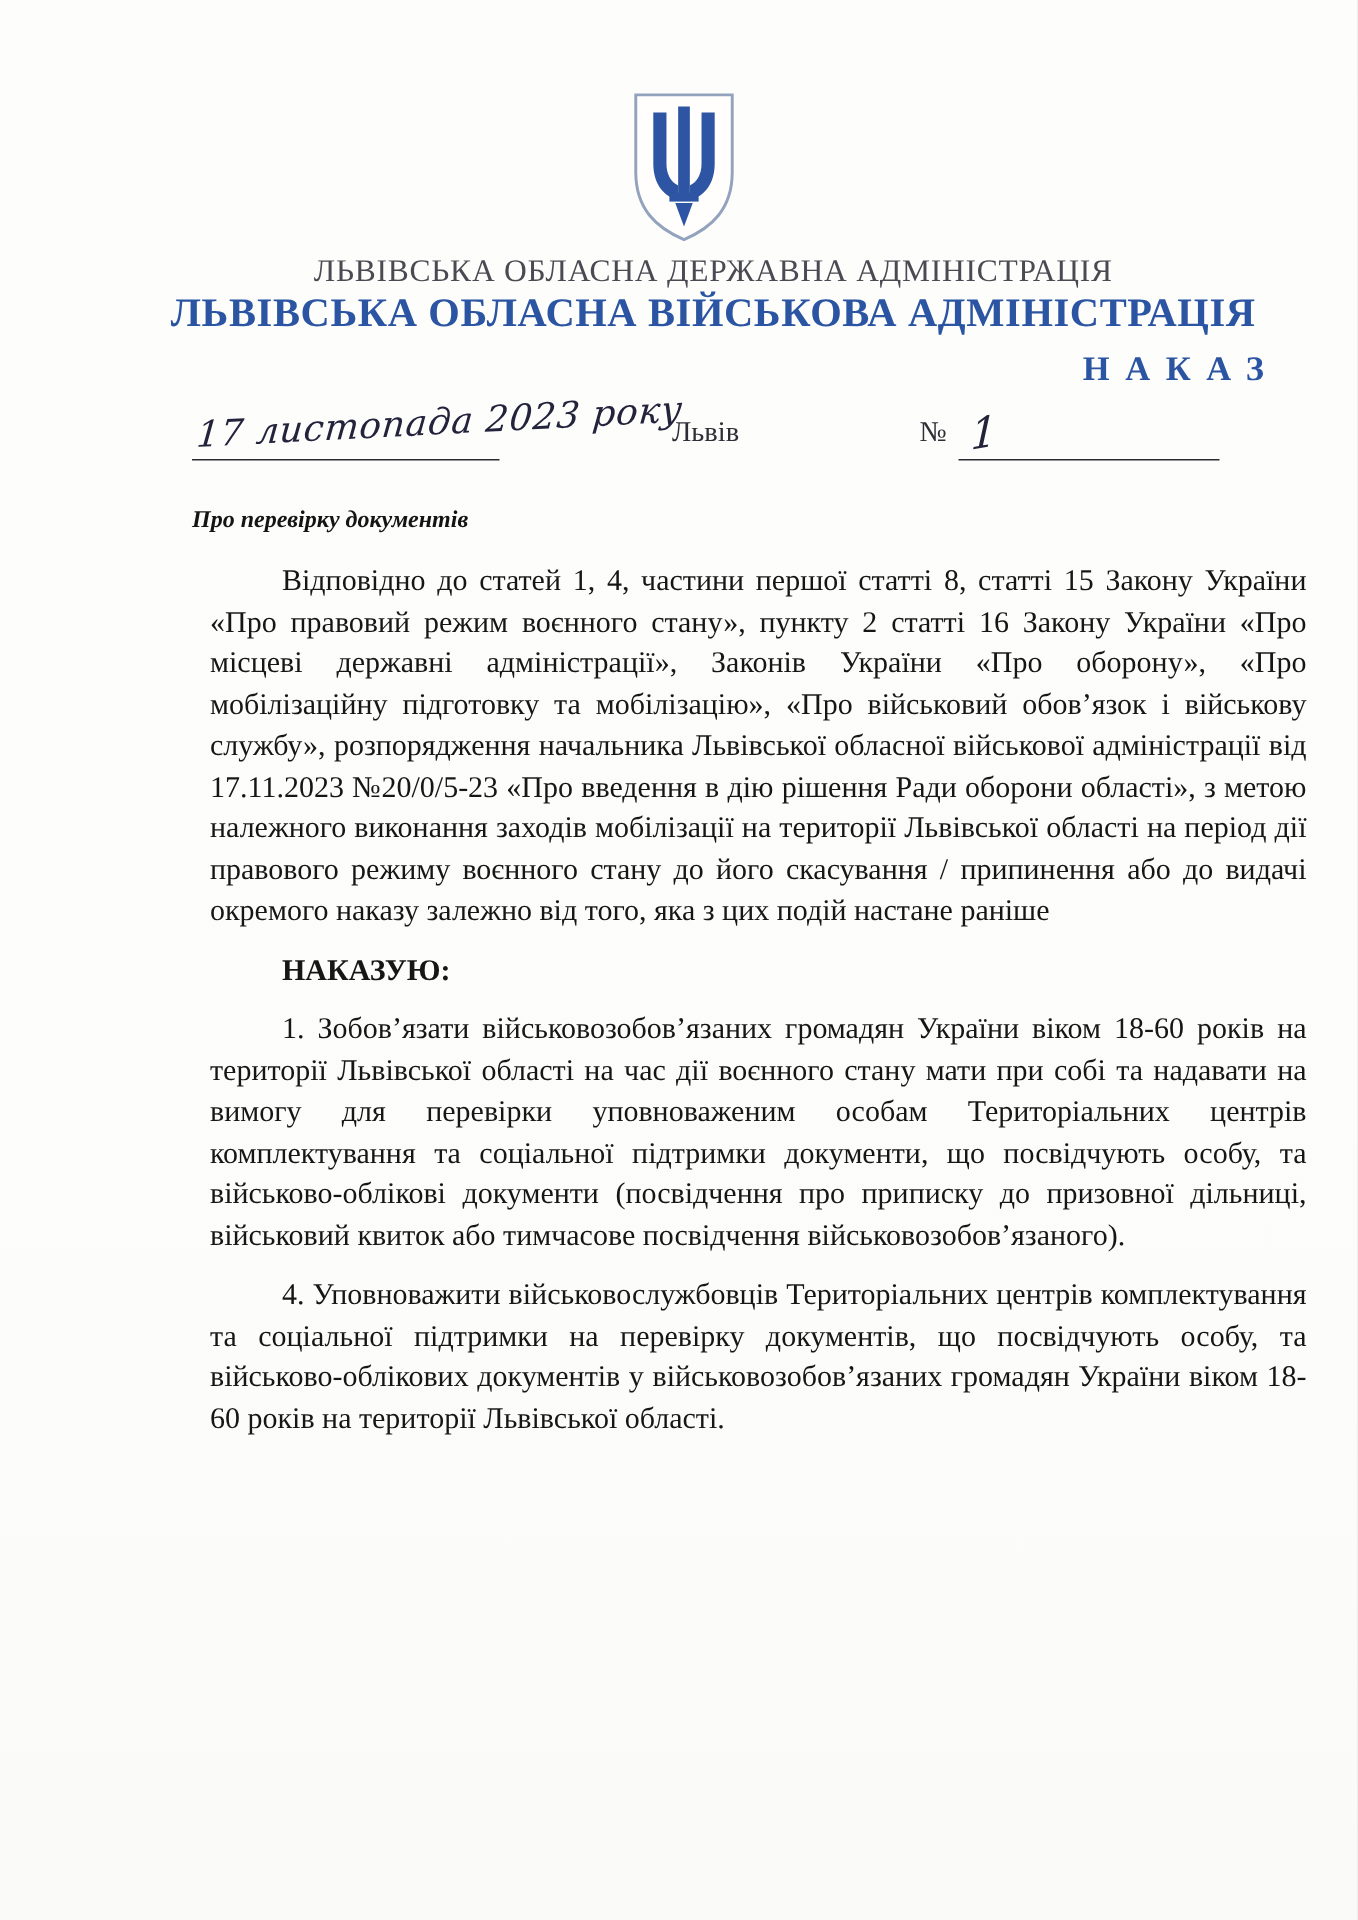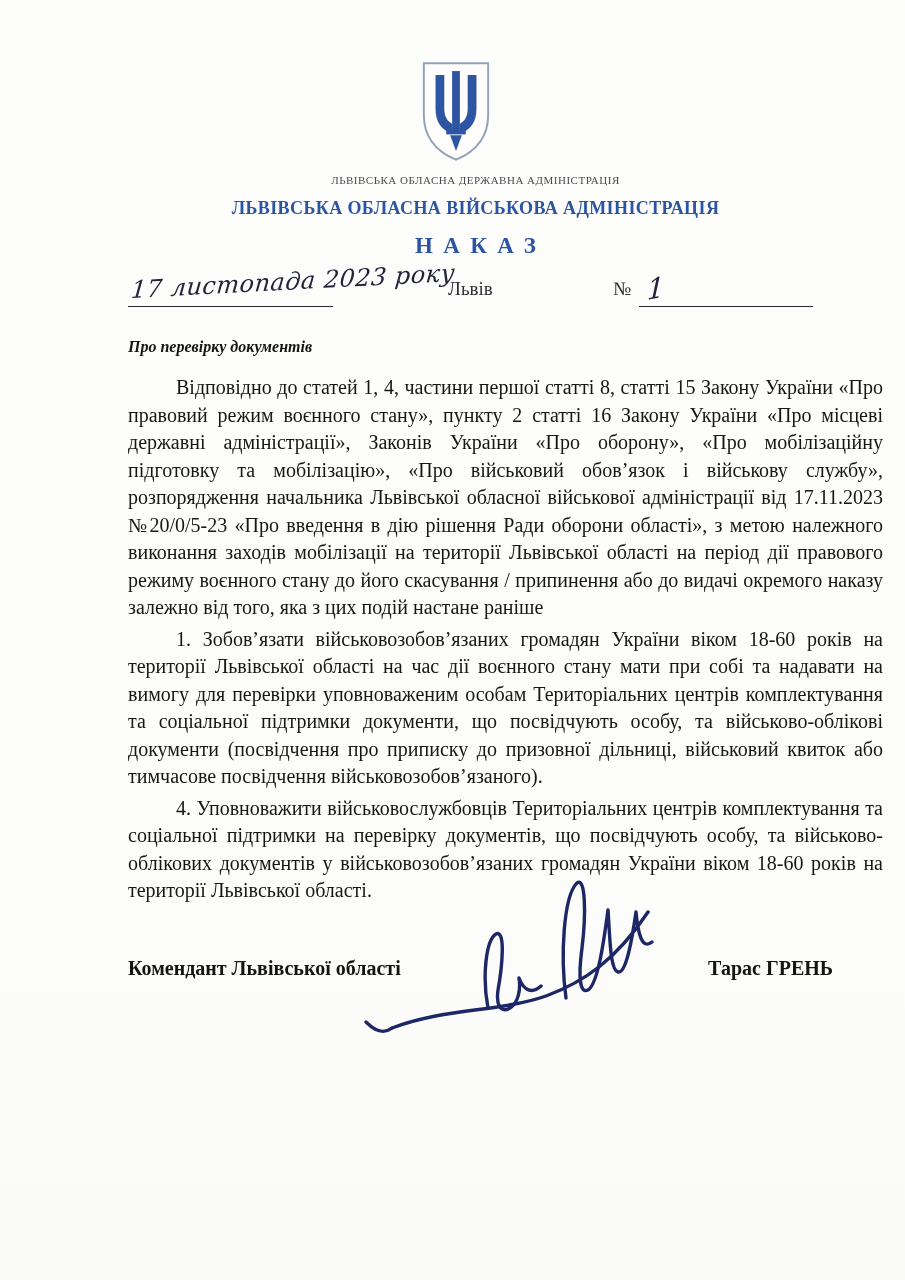"ЛЬВІВСЬКА ОБЛАСНА ДЕРЖАВНА АДМІНІСТРАЦІЯ" .agency-parent { font-size: 11px -> 21px }
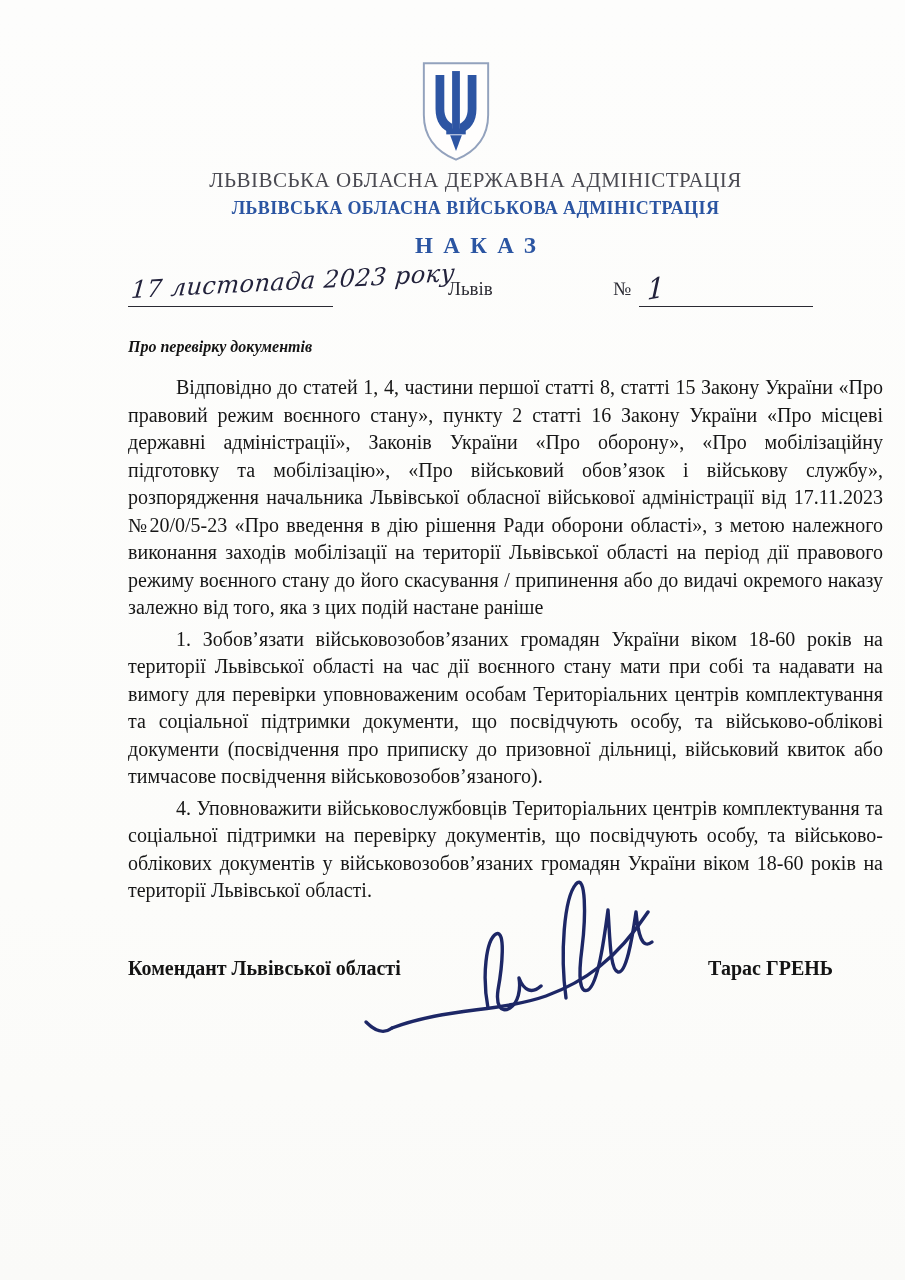"ЛЬВІВСЬКА ОБЛАСНА ВІЙСЬКОВА" .agency { font-size: 18px -> 27px }
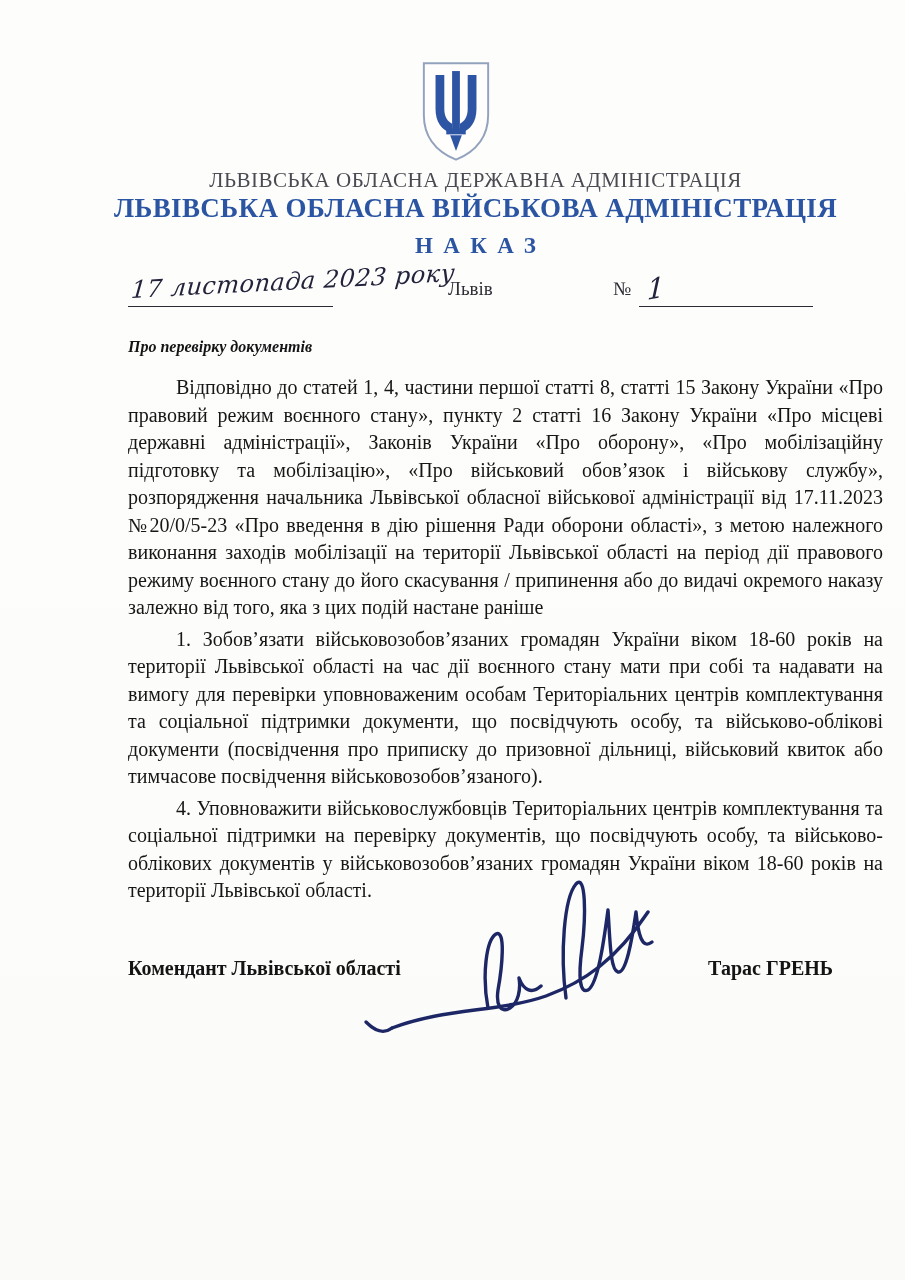"НАКАЗ" .doc-type { text-align: none -> right }
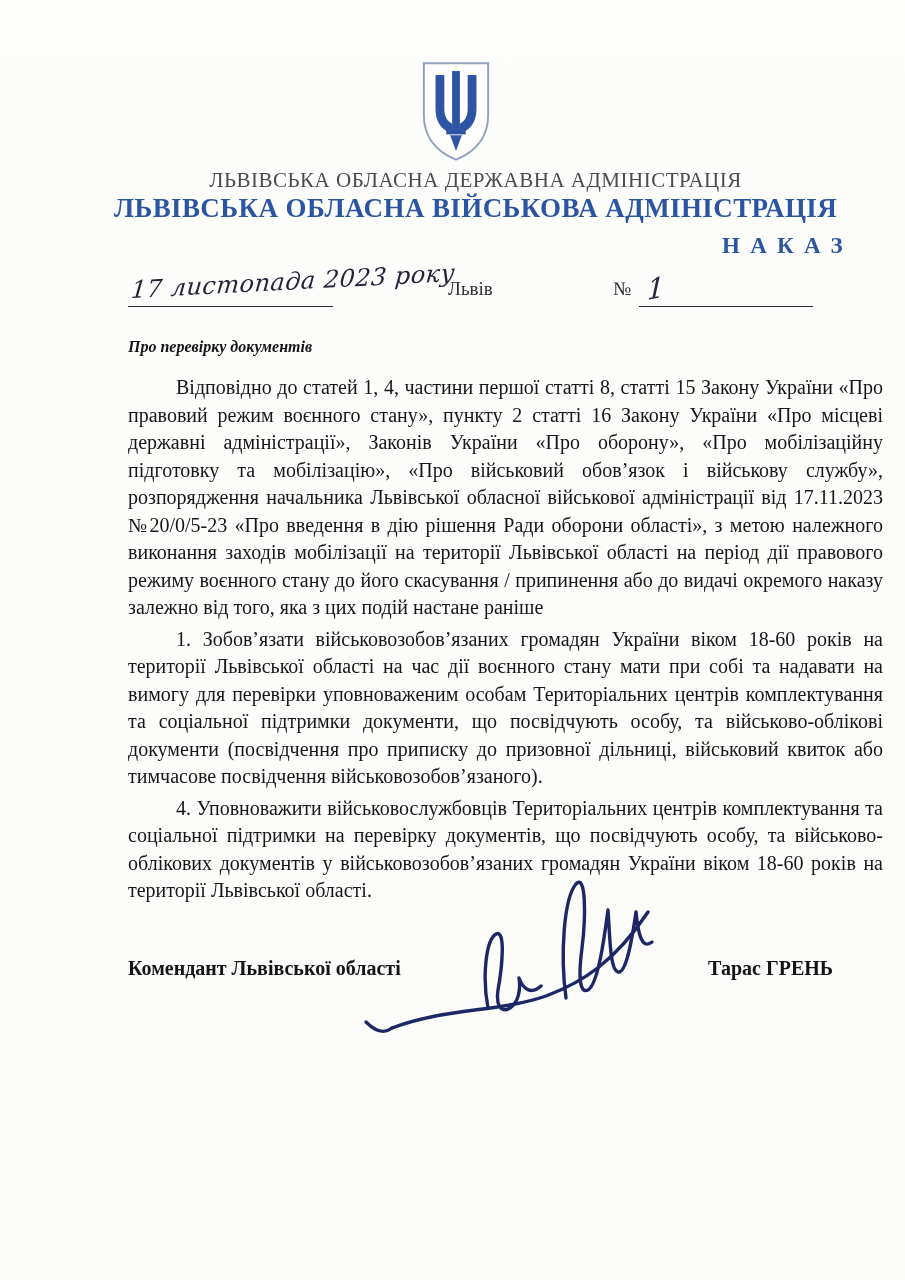"Відповідно до статей 1, 4," .para { margin: 0 -> 12px }
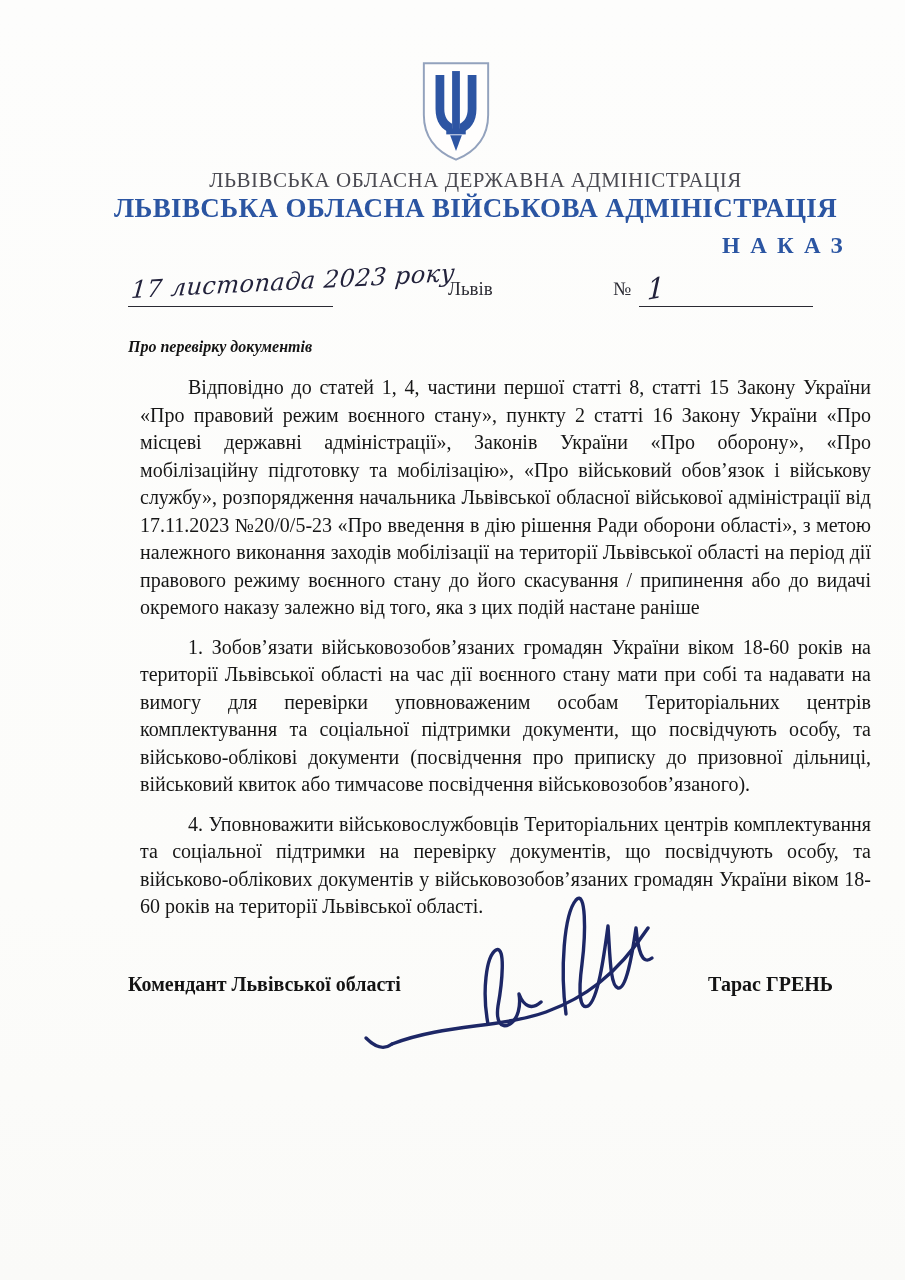"НАКАЗУЮ:" p.para { html: none -> <p>НАКАЗУЮ:</p> }
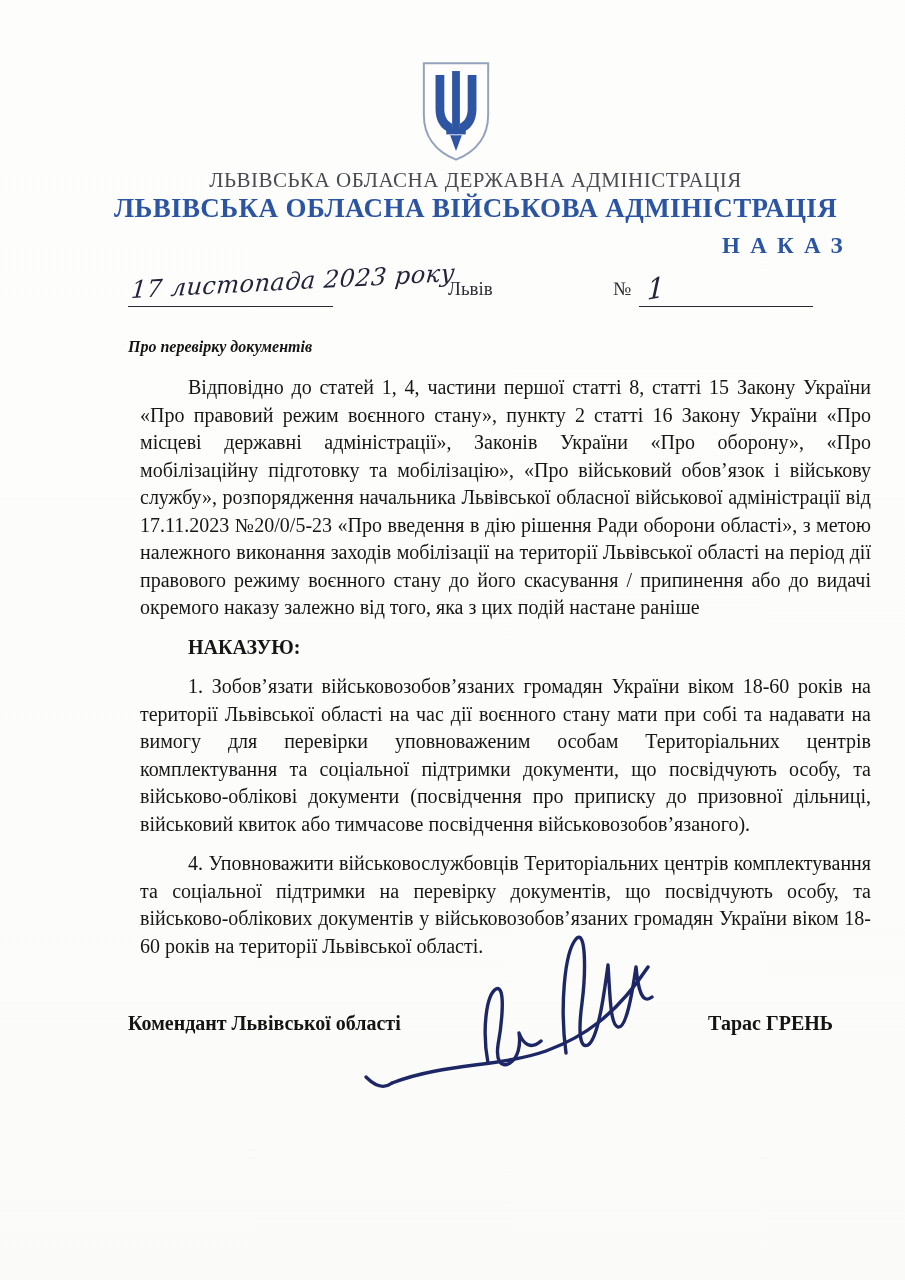"Комендант Львівської області" div.sig-block { html: <div> <svg> <path></path> <path></path> <path></path> <path></path> </svg> <div>Комендант Львівської області</div> <div>Тарас ГРЕНЬ</div> </div> -> none }
